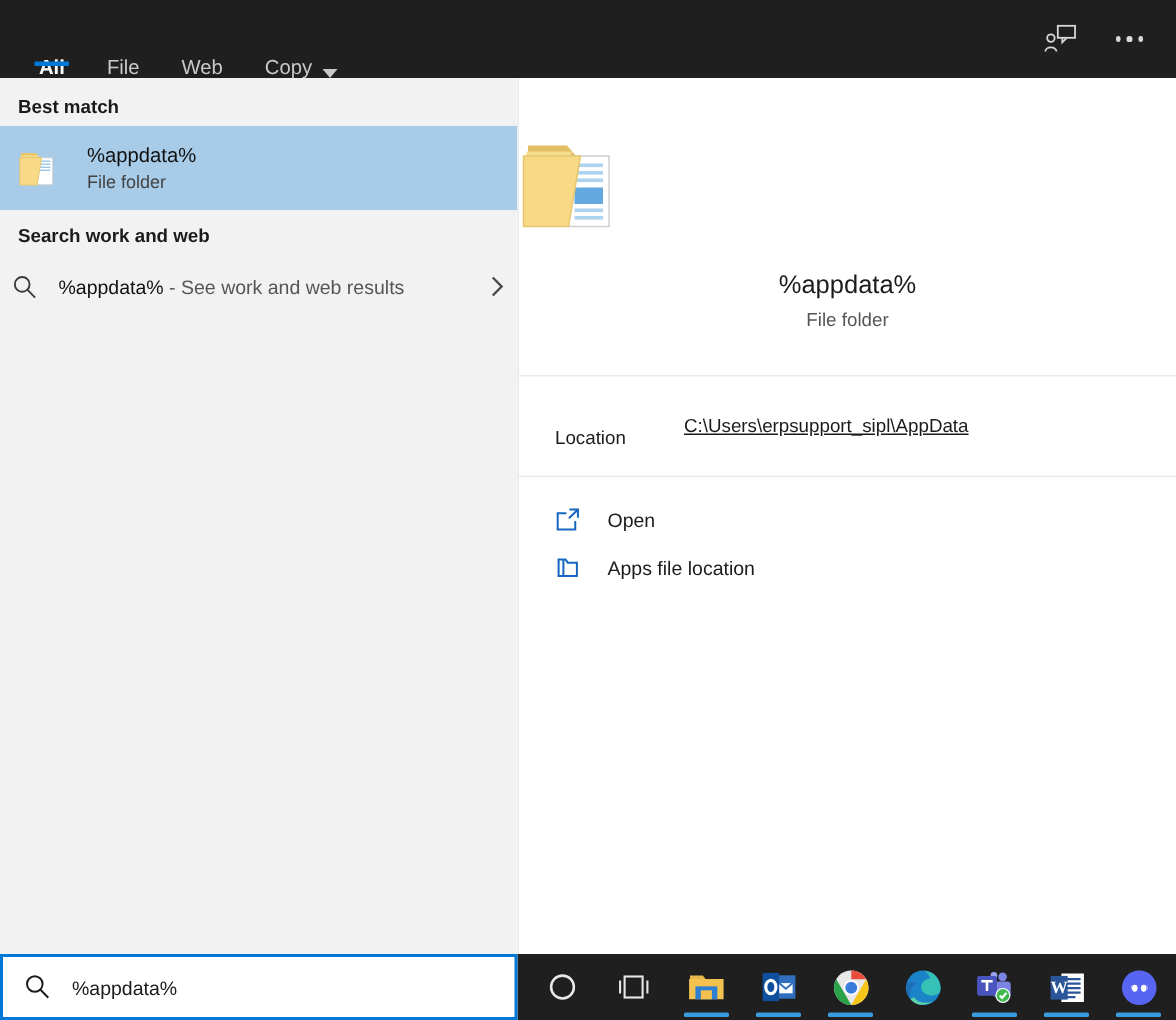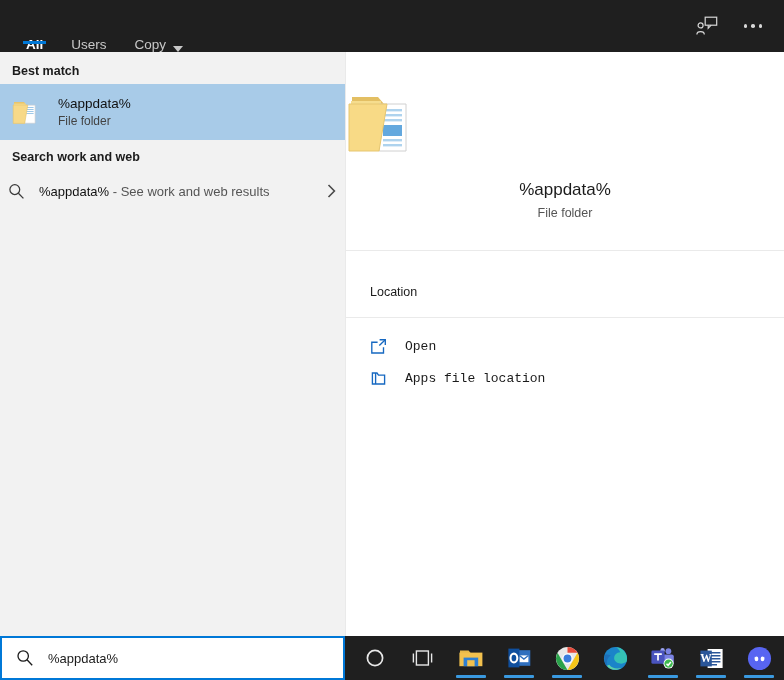"Users" span { text: Users -> File }
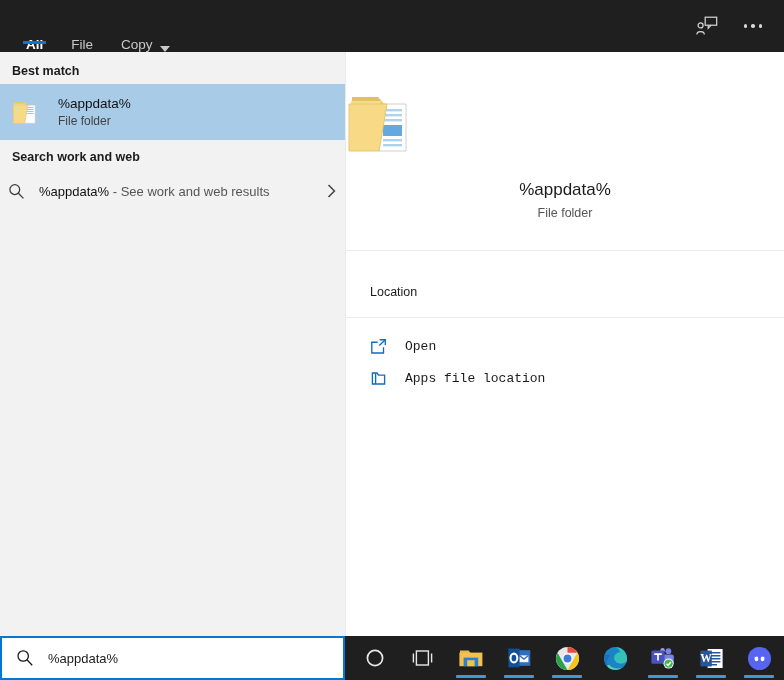"Web" div.tab { html: none -> <div> <span>Web</span> </div> }
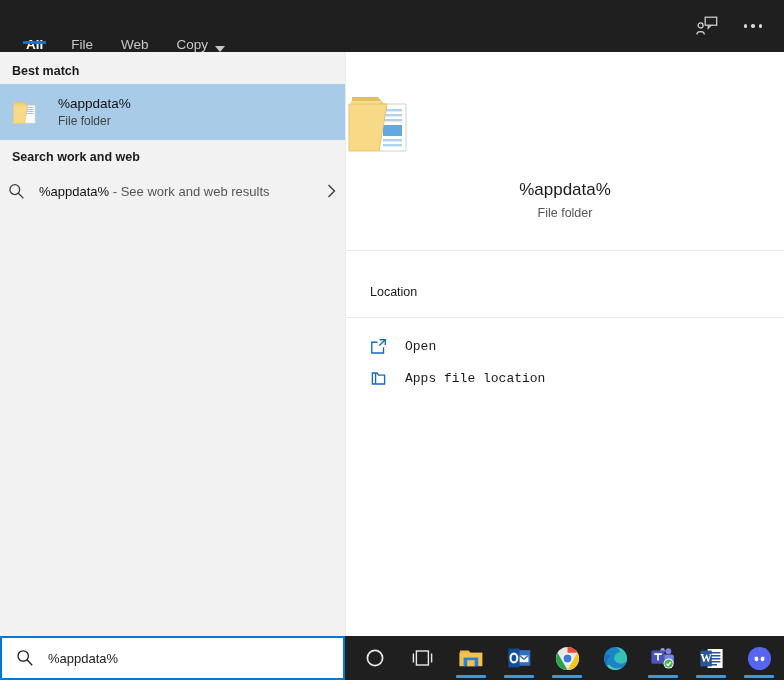"C:\Users\erpsupport_sipl\AppData" div.meta-val { html: none -> <div> <a>C:\Users\erpsupport_sipl\AppData</a> </div> }
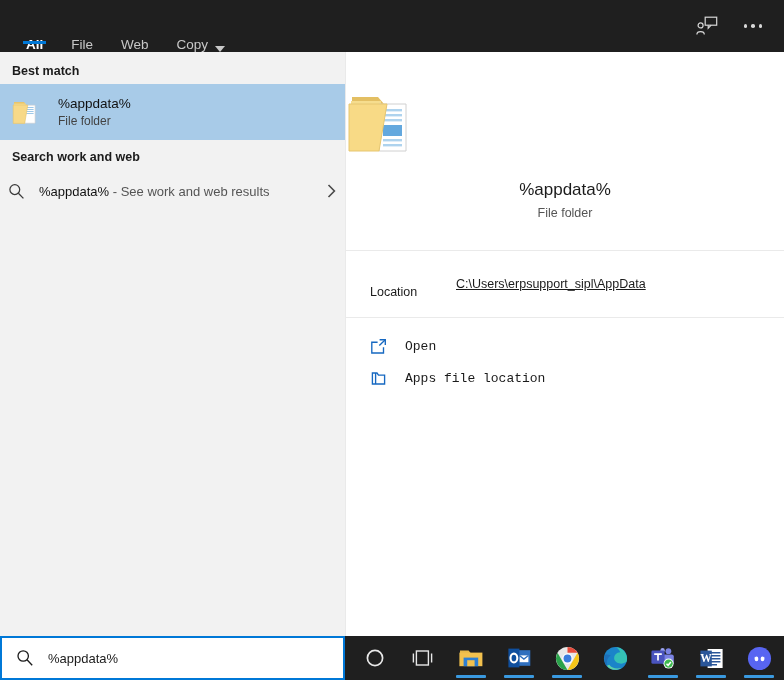"Open" .actions { font-family: Liberation Mono, monospace -> none }
